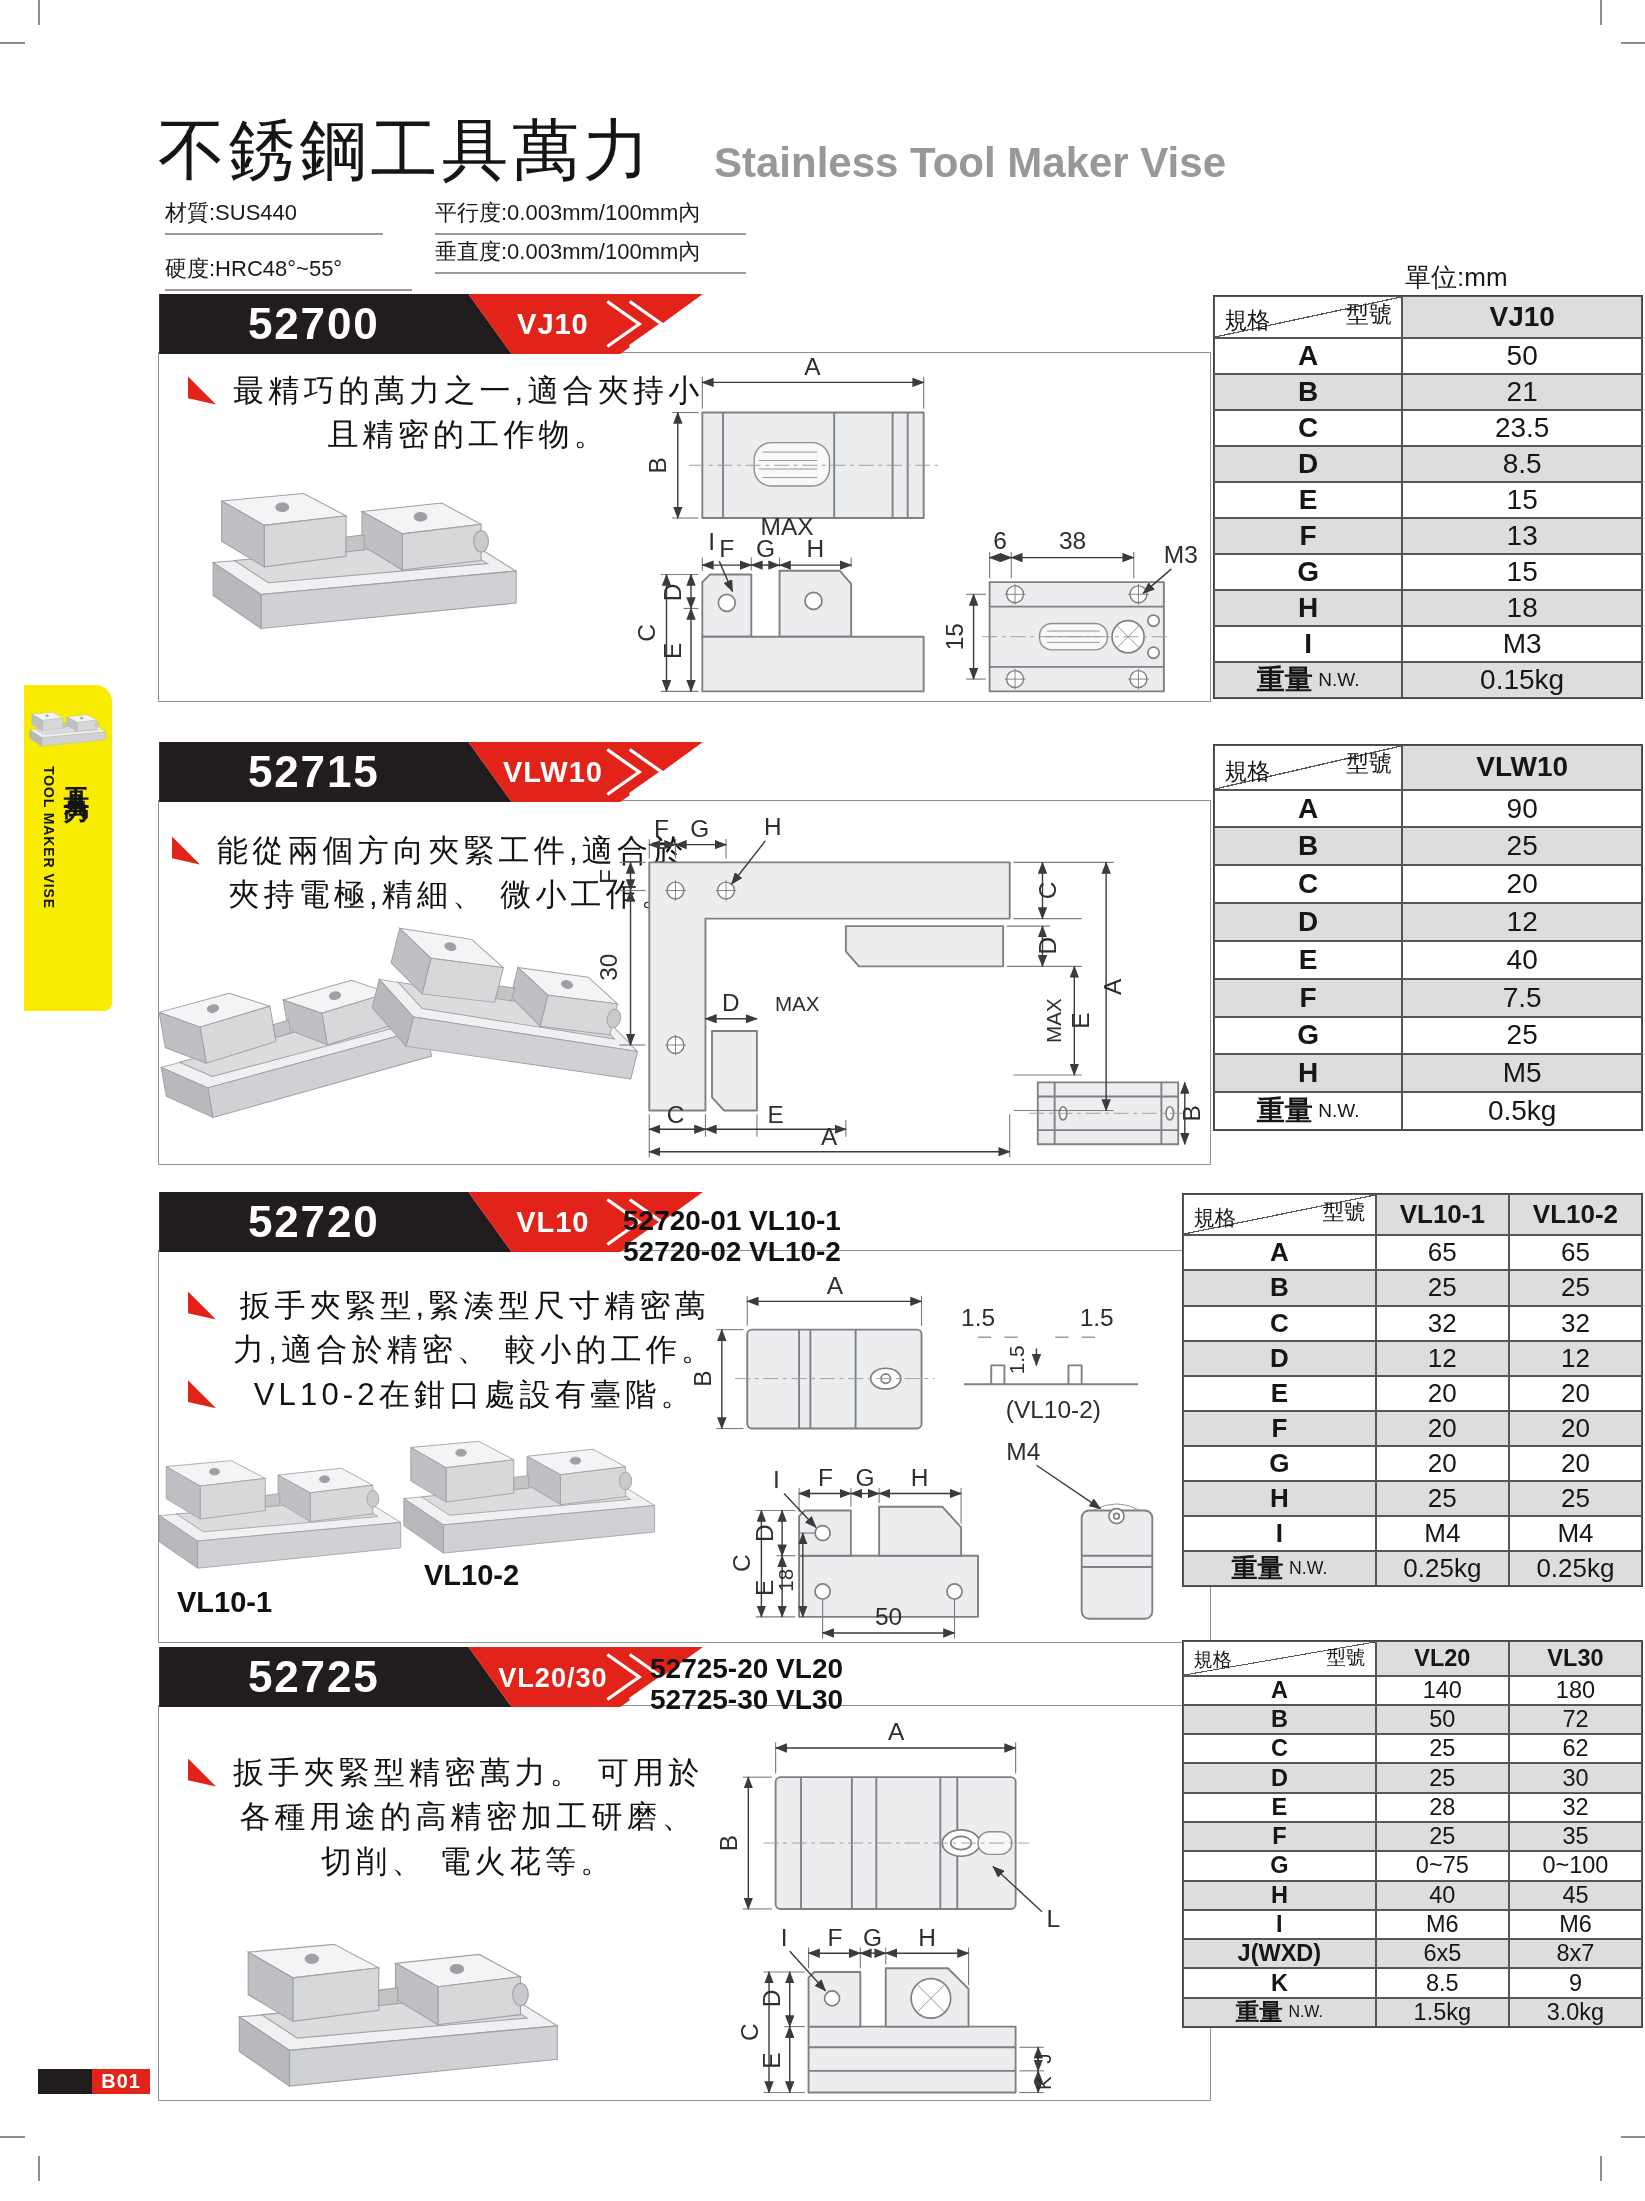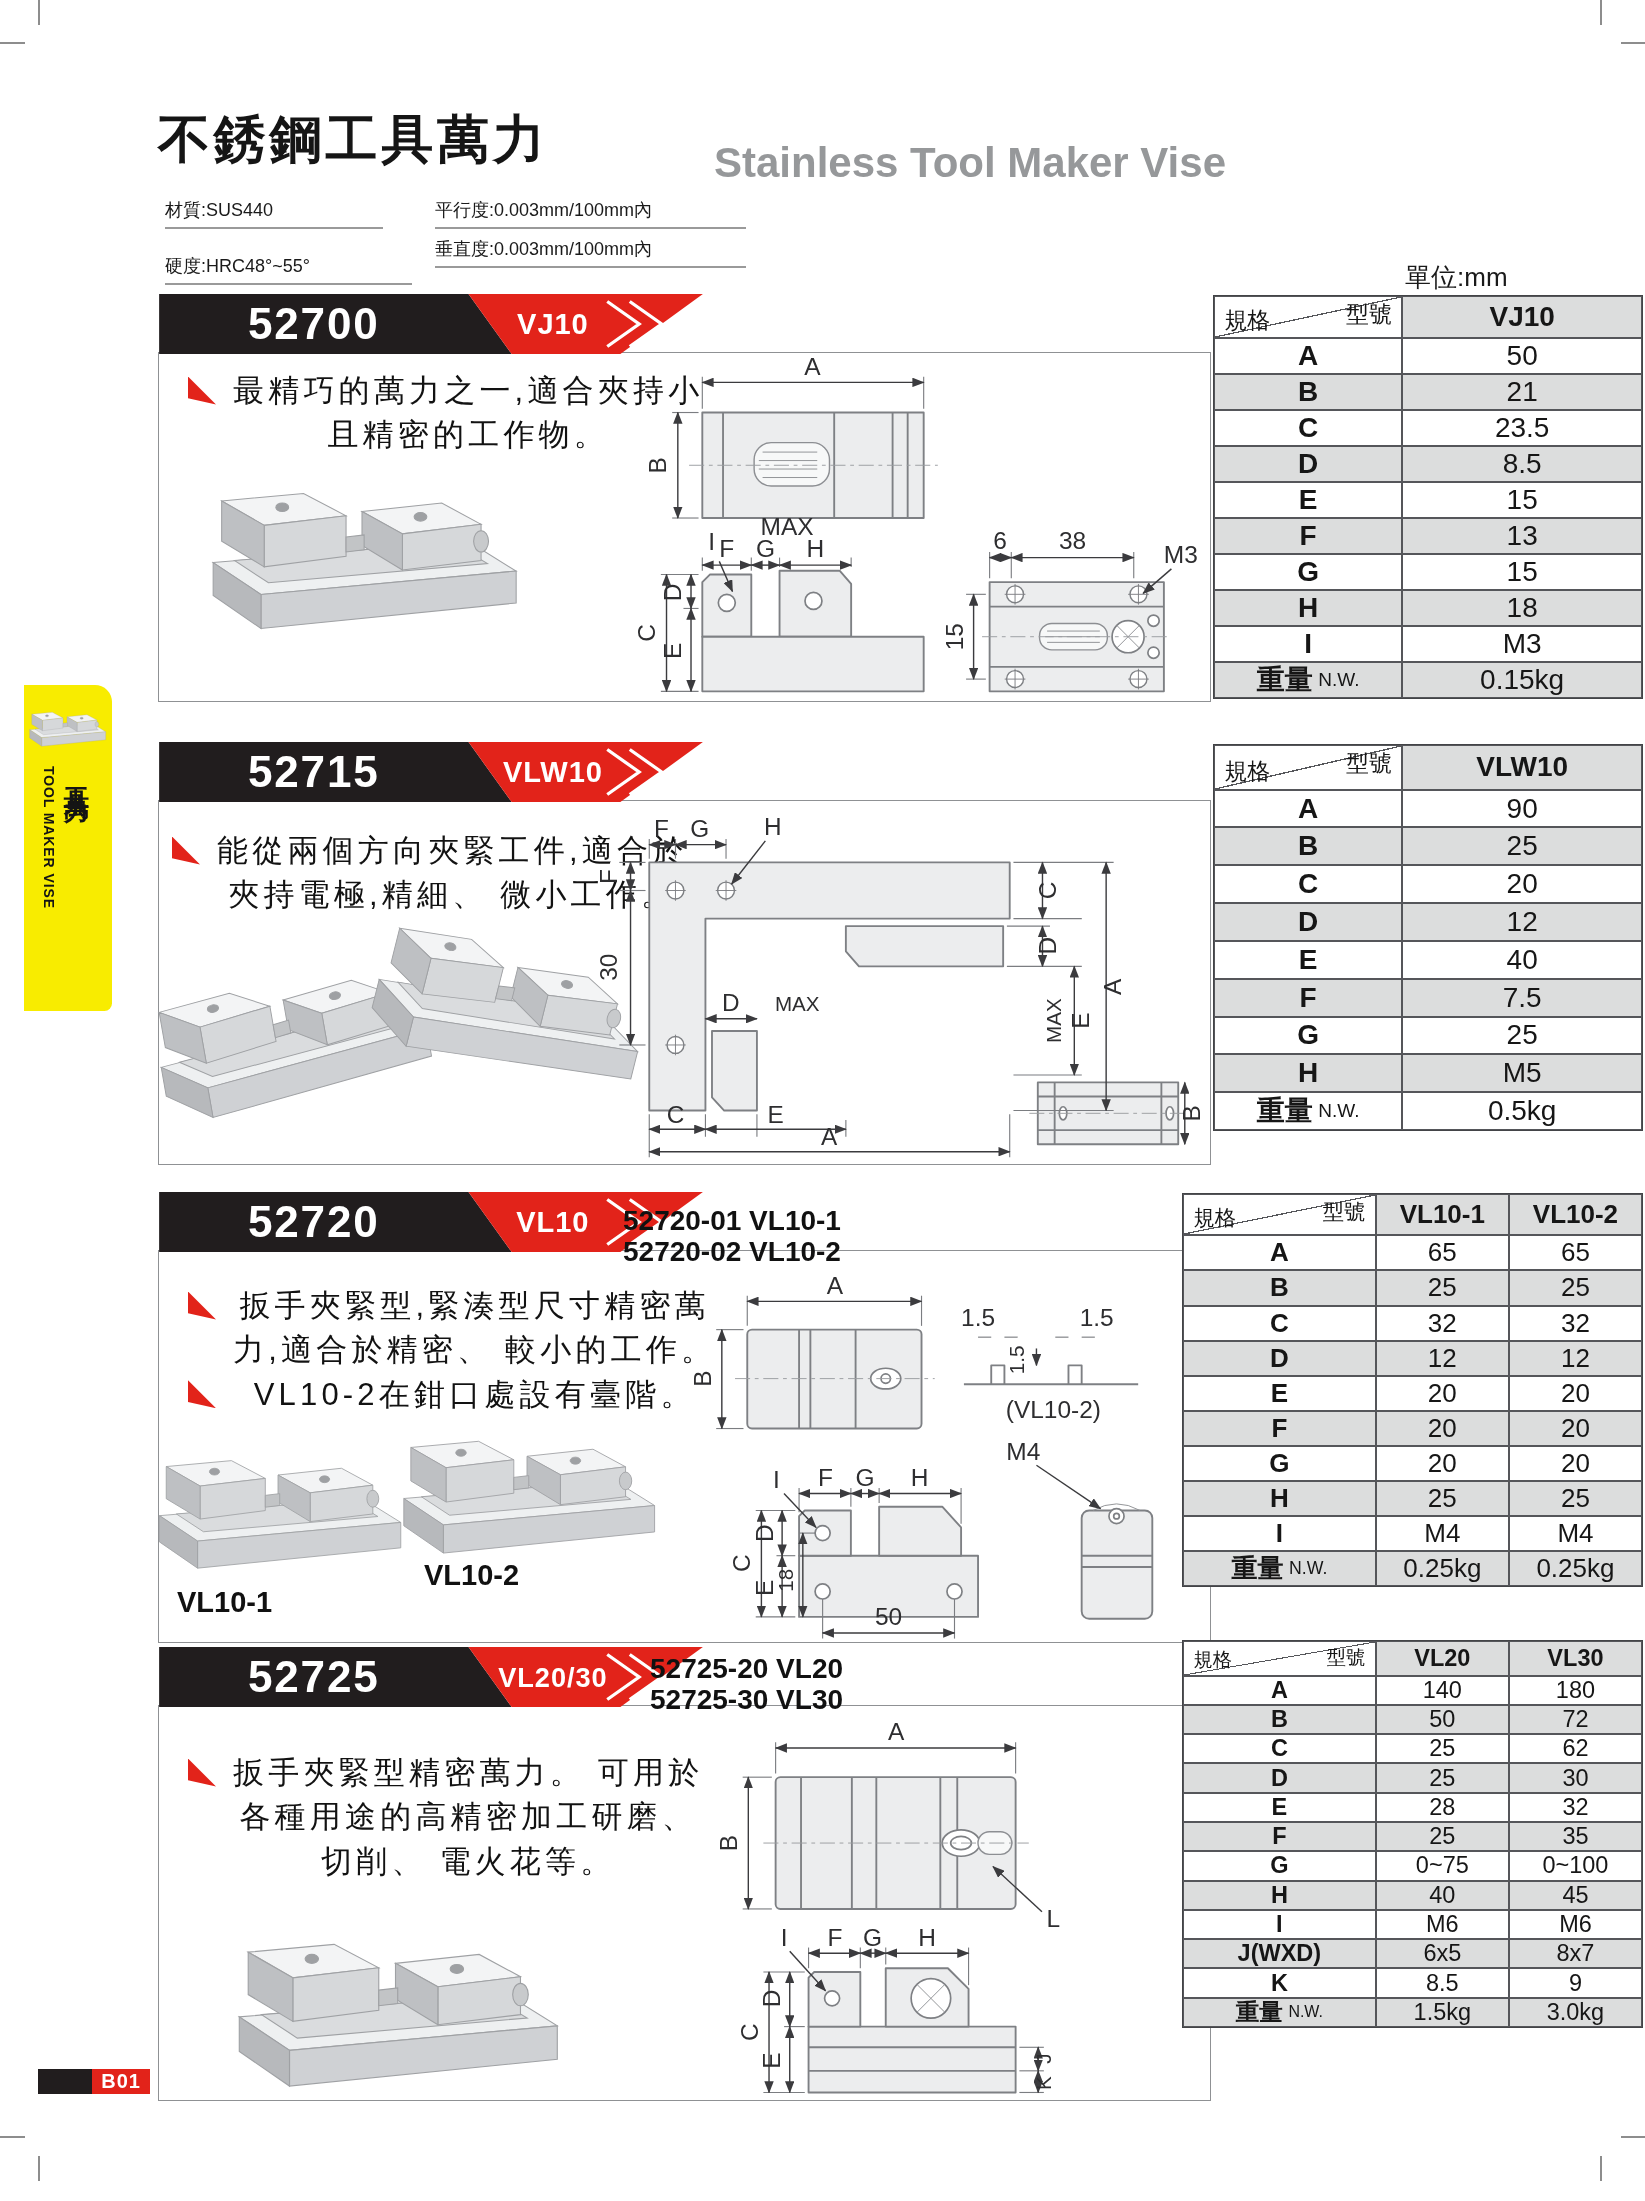"不銹鋼工具萬力" .title-zh { font-size: 52px -> 67px; font-weight: bold -> normal }
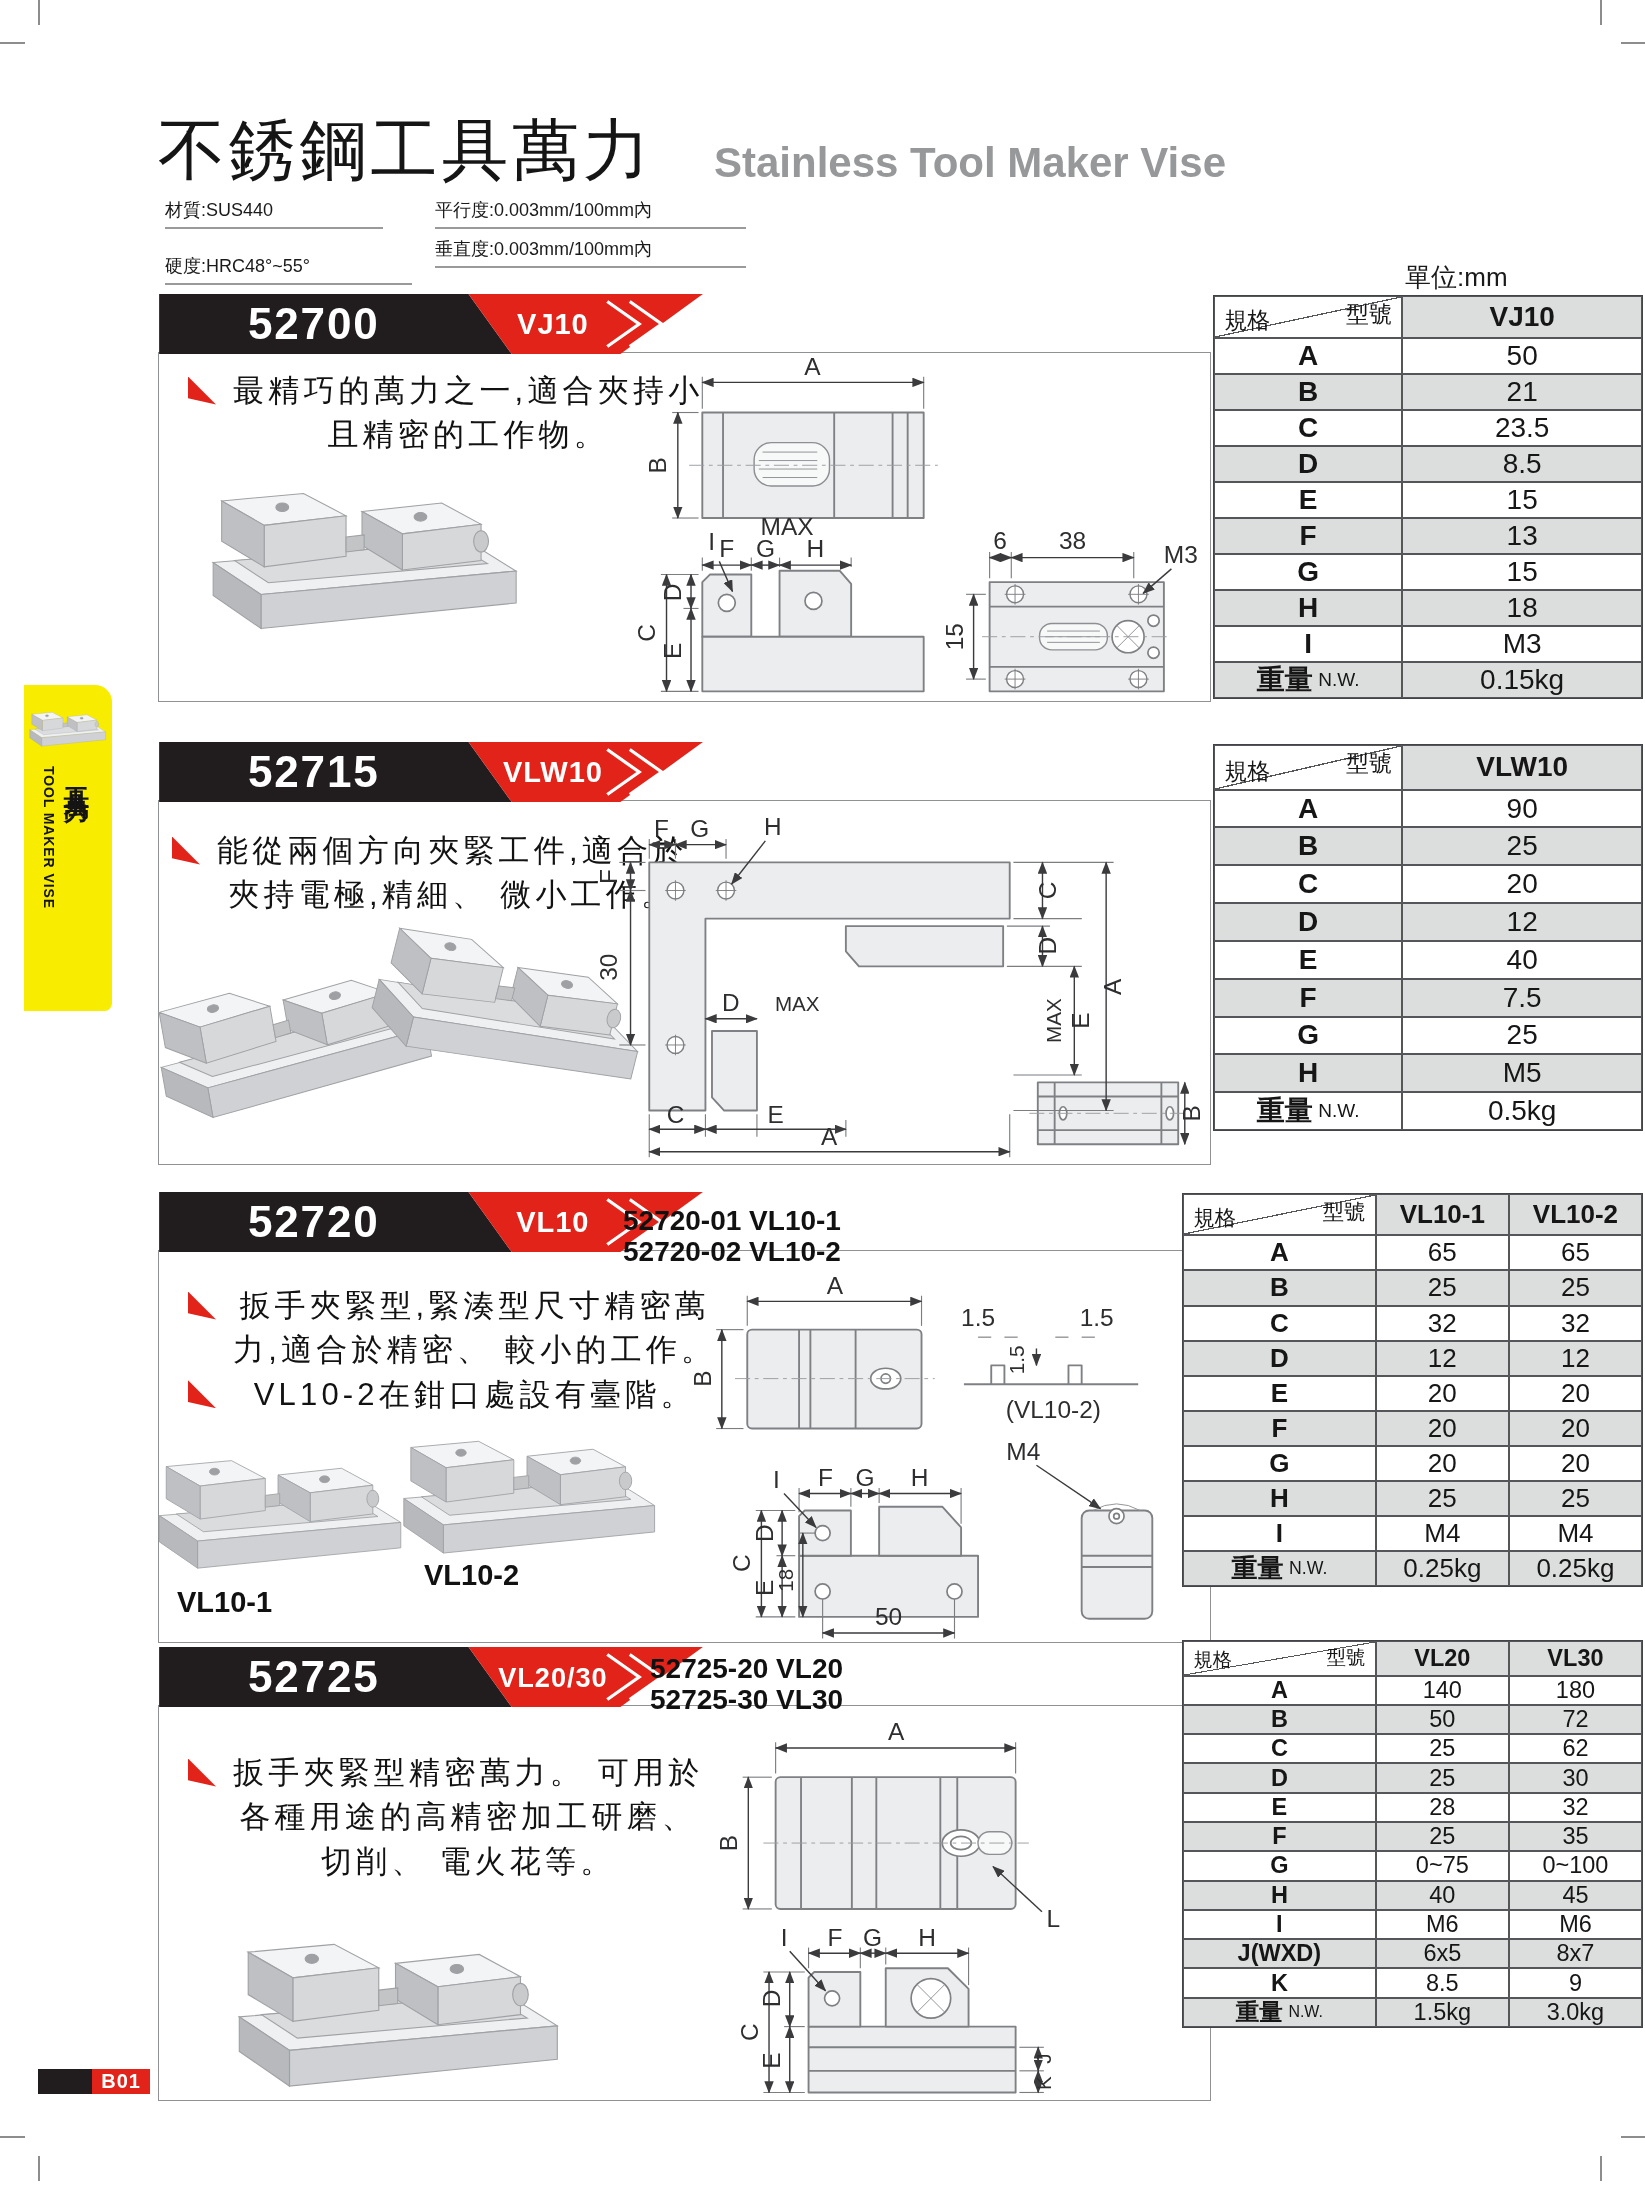"材質:SUS440" .spec-item { font-size: 18px -> 22px }
